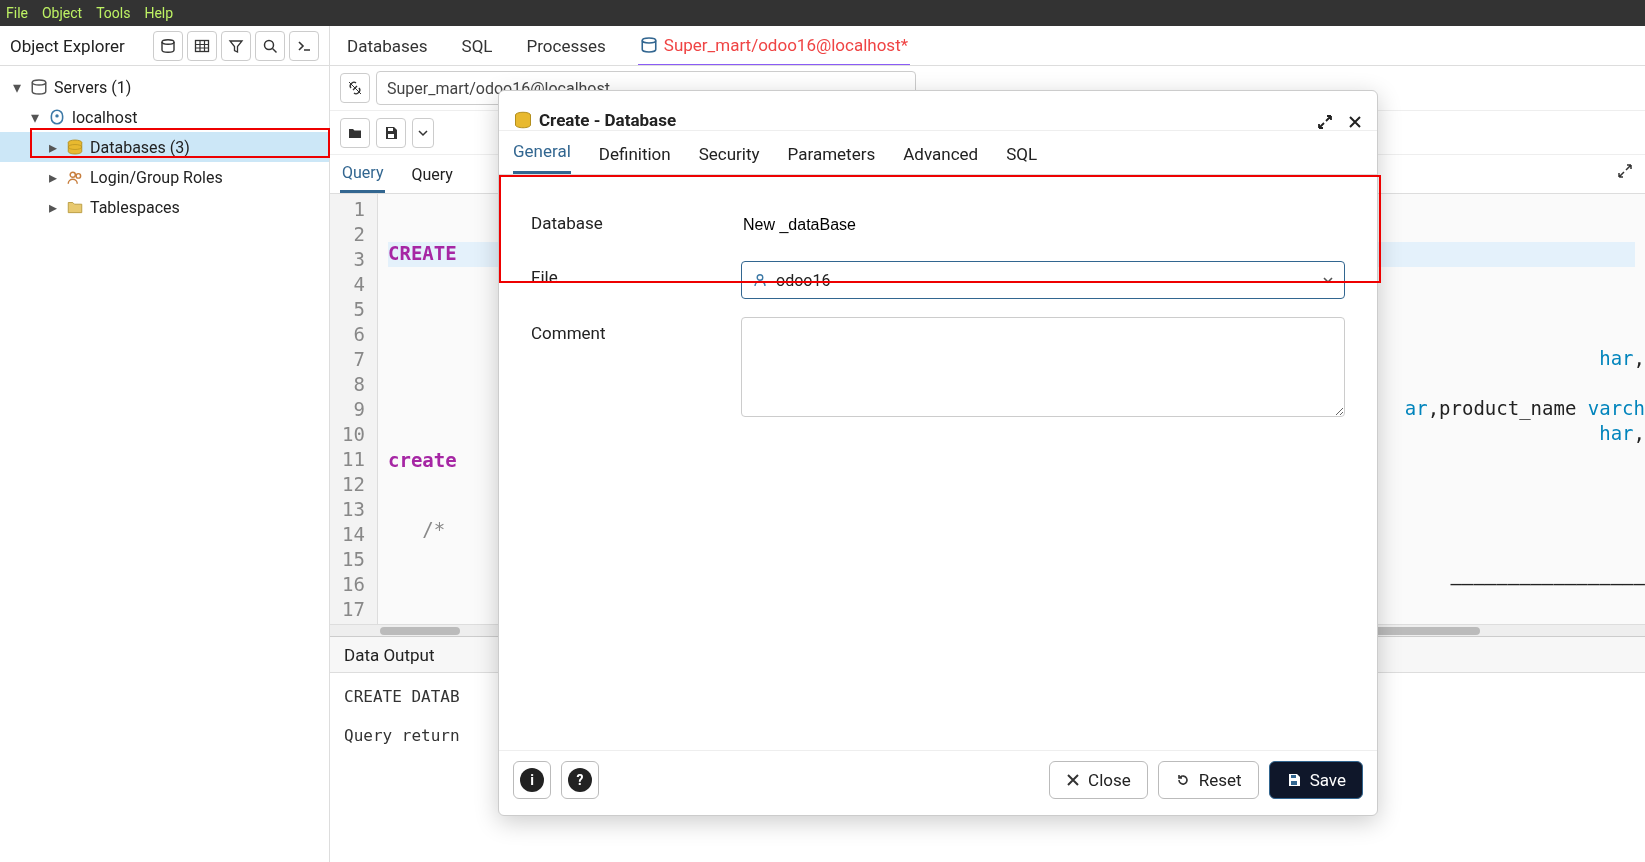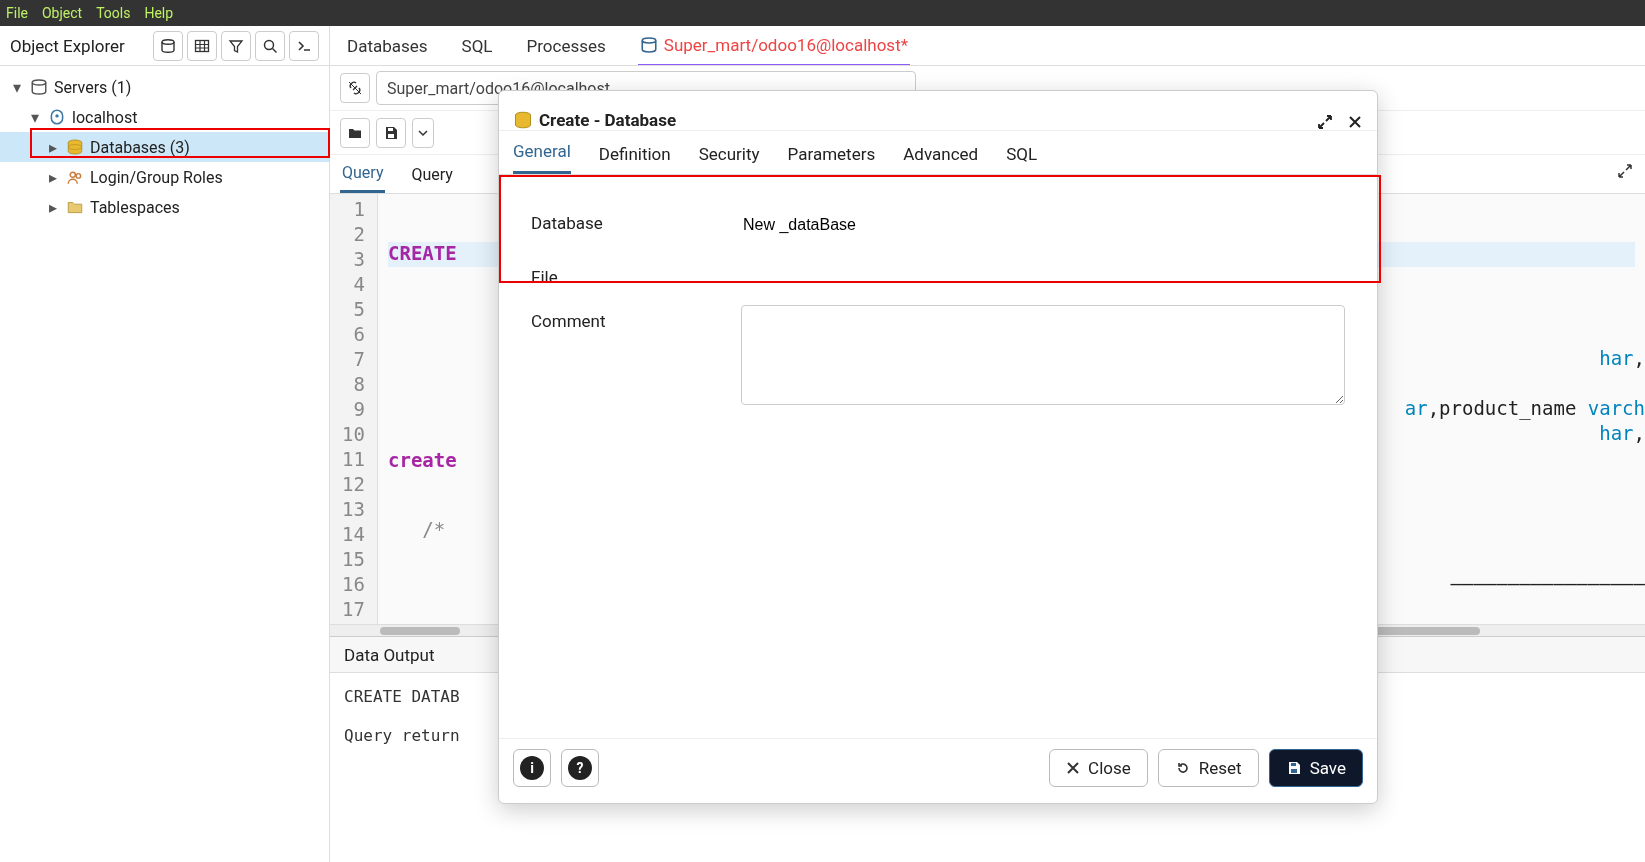"odoo16" div.form-input { html: none -> <div> <div> <svg> <circle></circle> <path></path> </svg> <span>odoo16</span> <span> <svg> <path></path> </svg> </span> </div> </div> }
